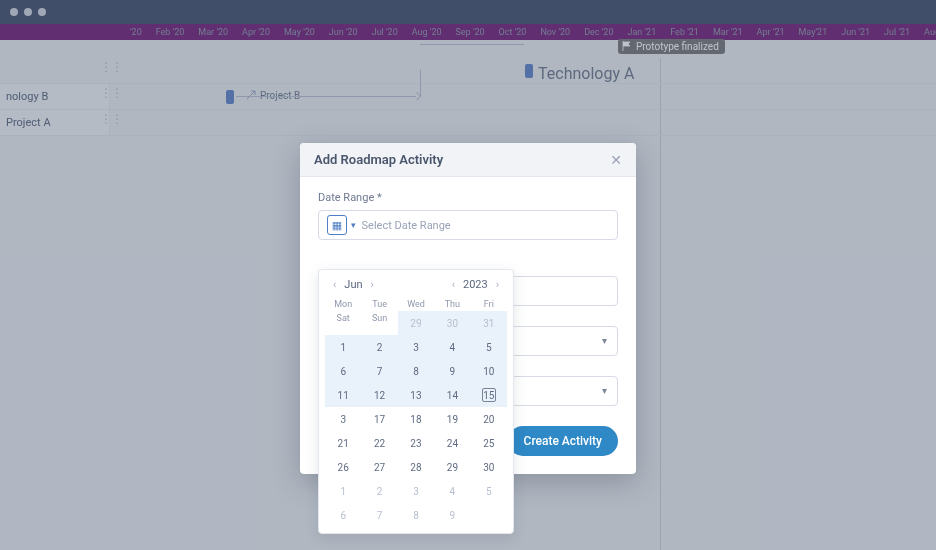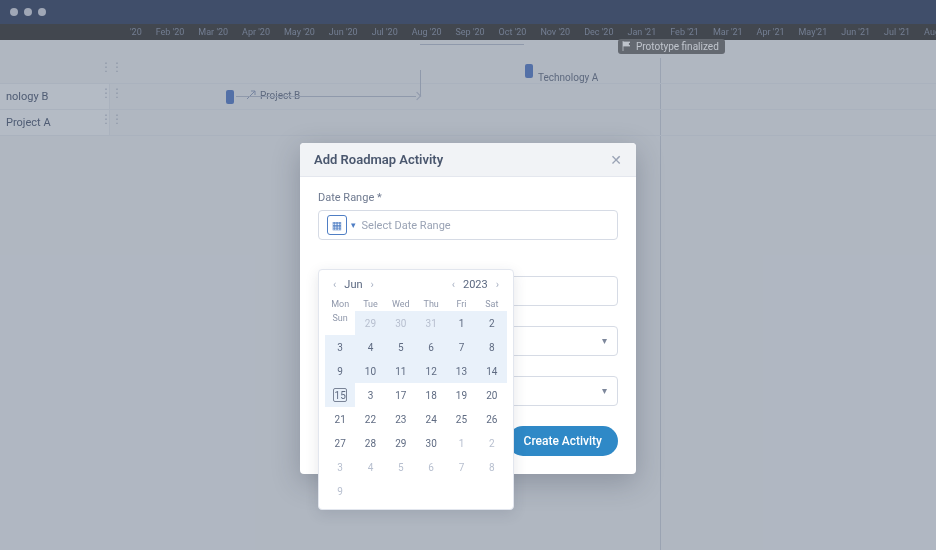"'20" .timeline-header { background: #404040 -> #701a75 }
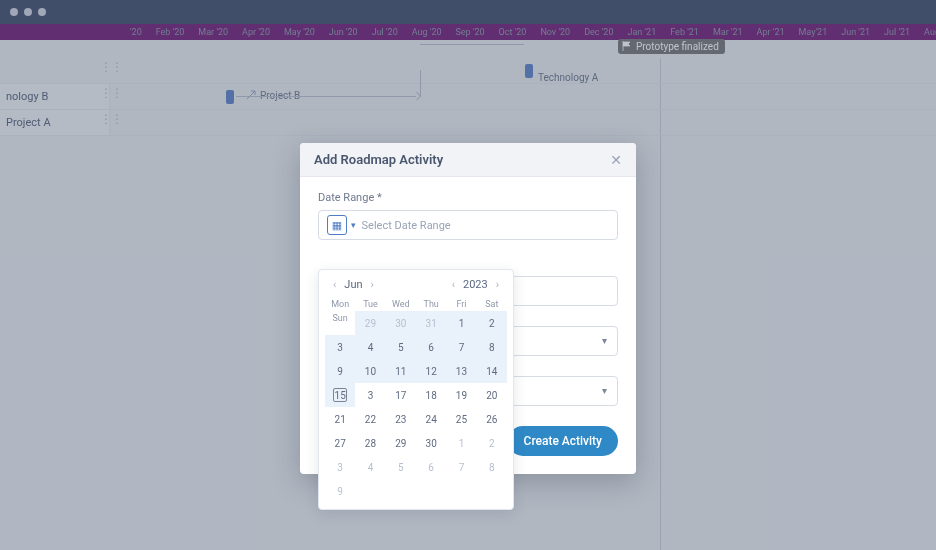"Technology A" .bar-tech-label { font-size: 10px -> 16px; top: 14px -> 6px }
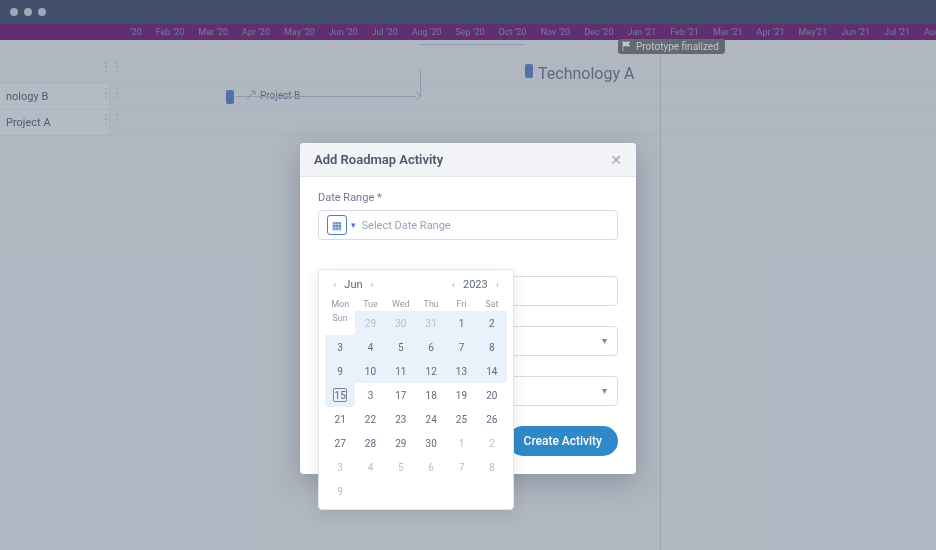"Mon" .cal-grid { grid-template-columns: repeat(6, 1fr) -> repeat(5, 1fr) }
